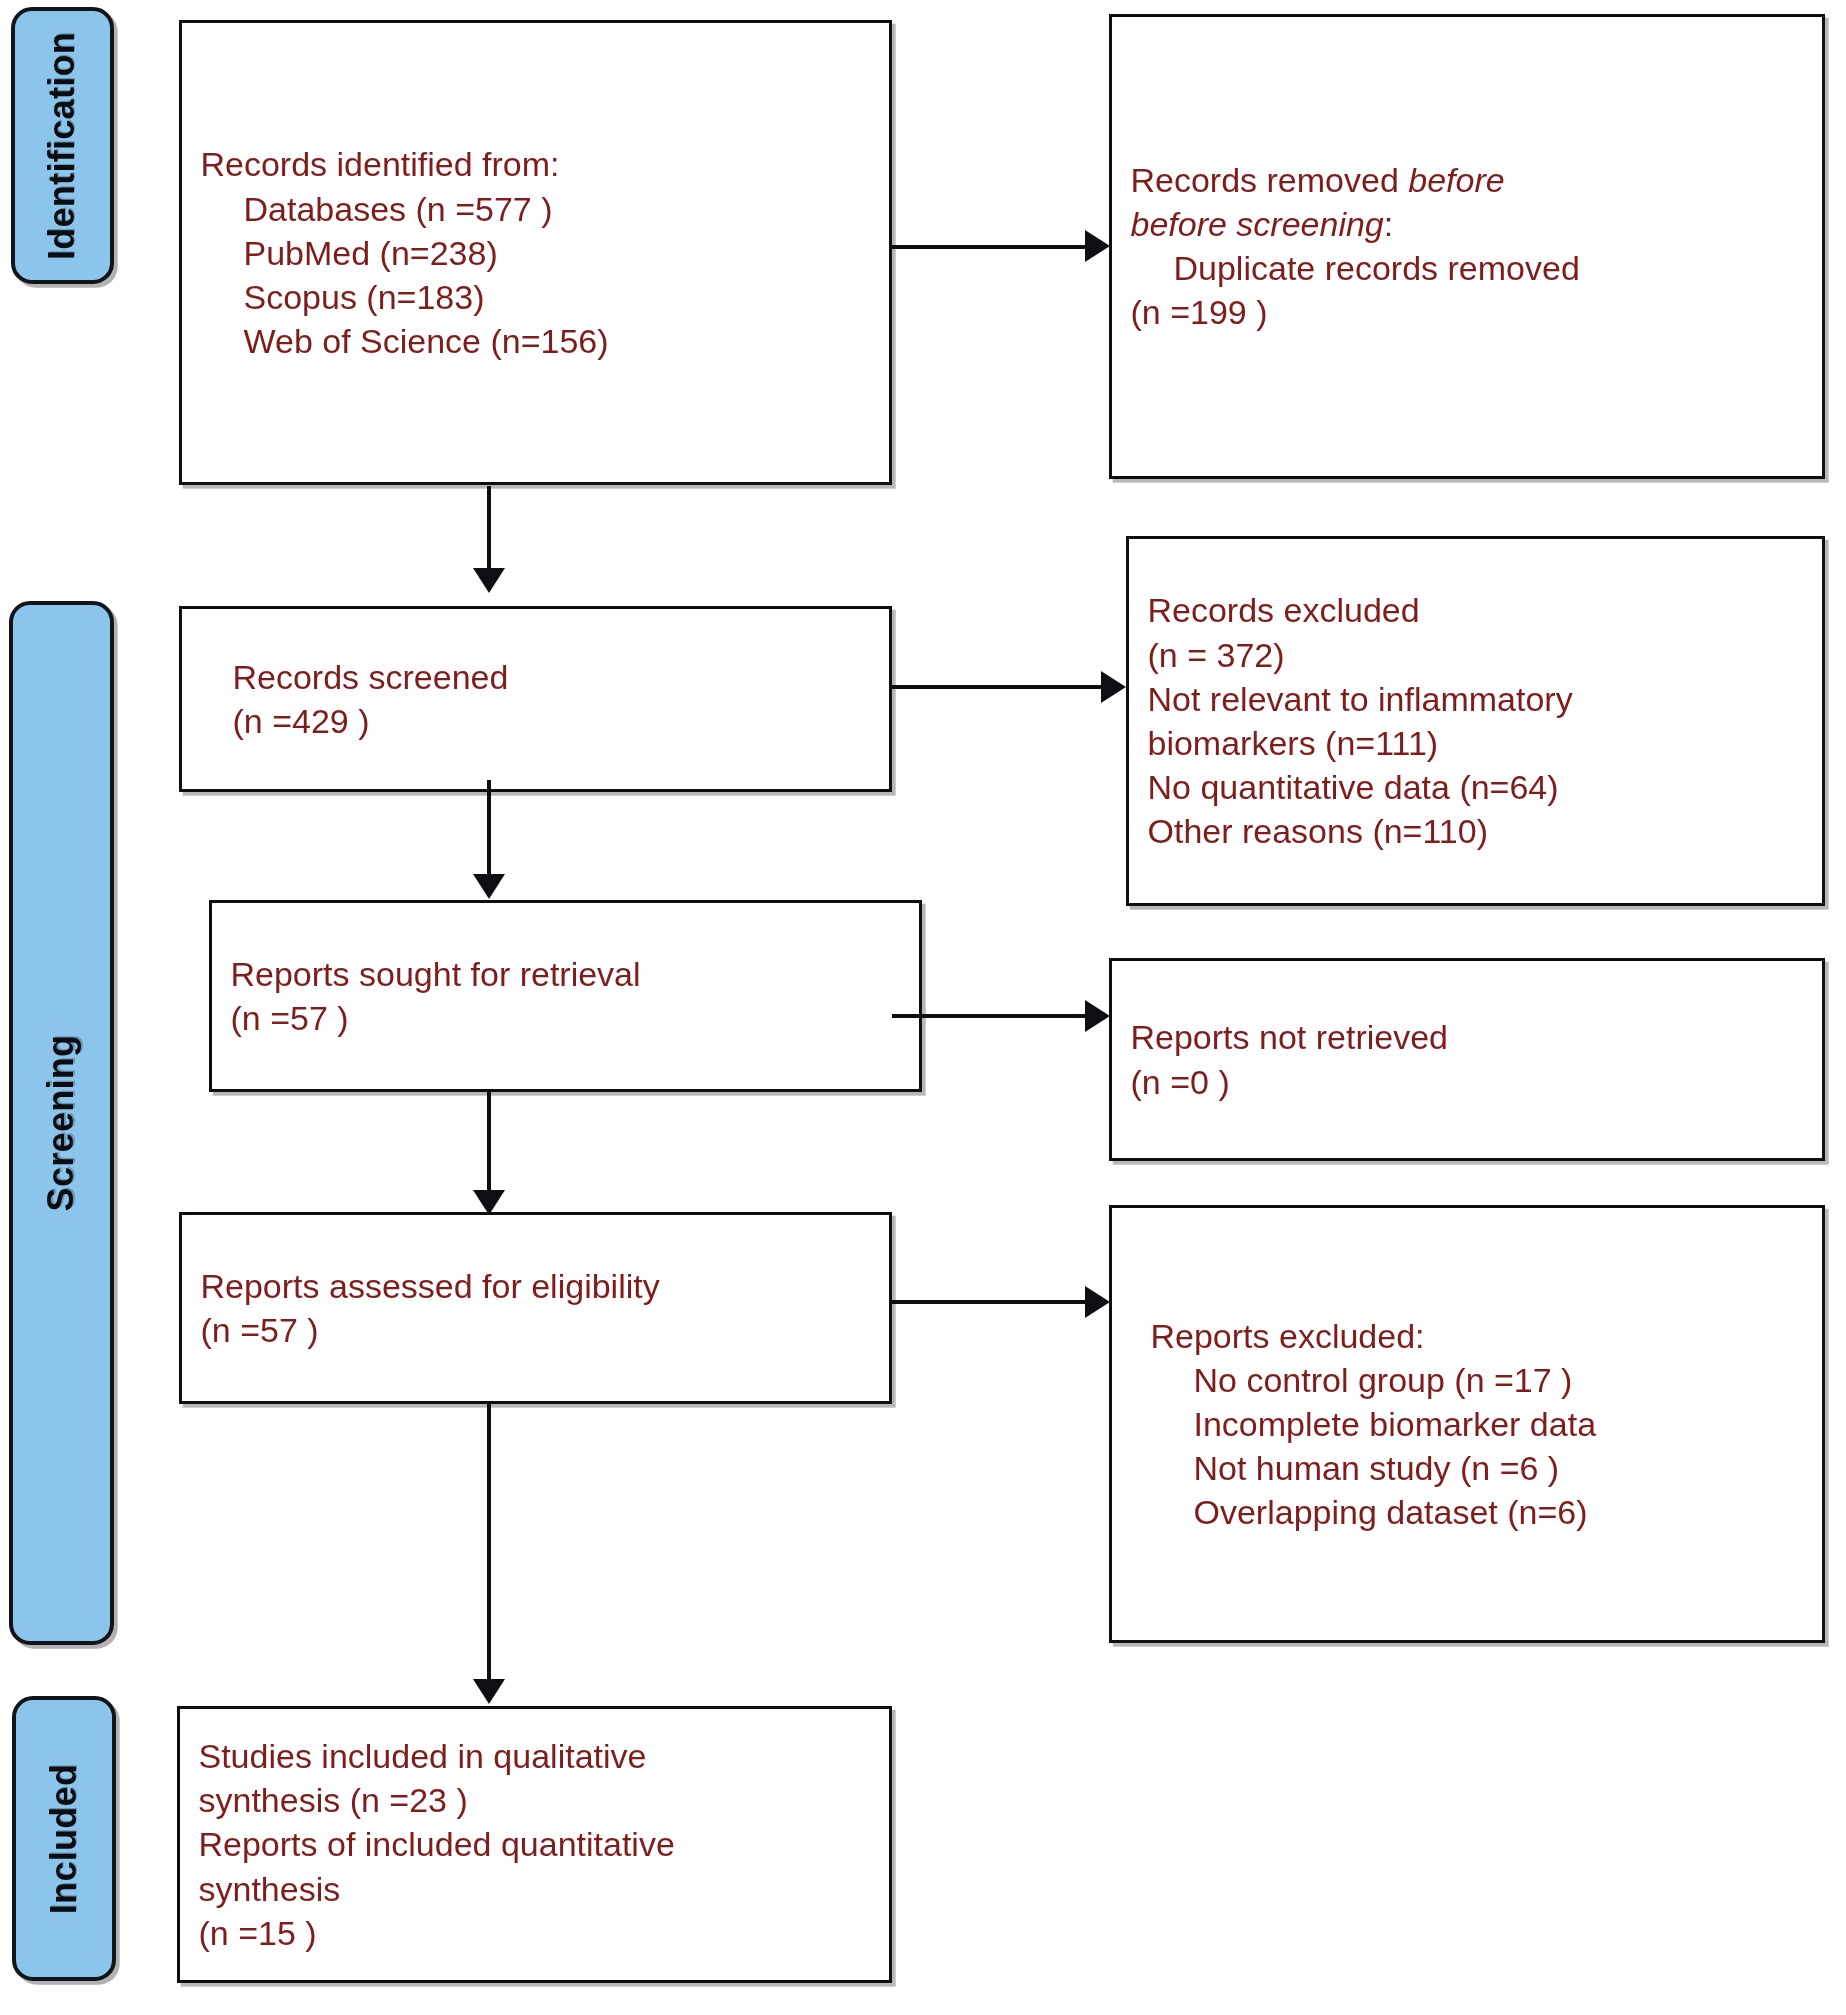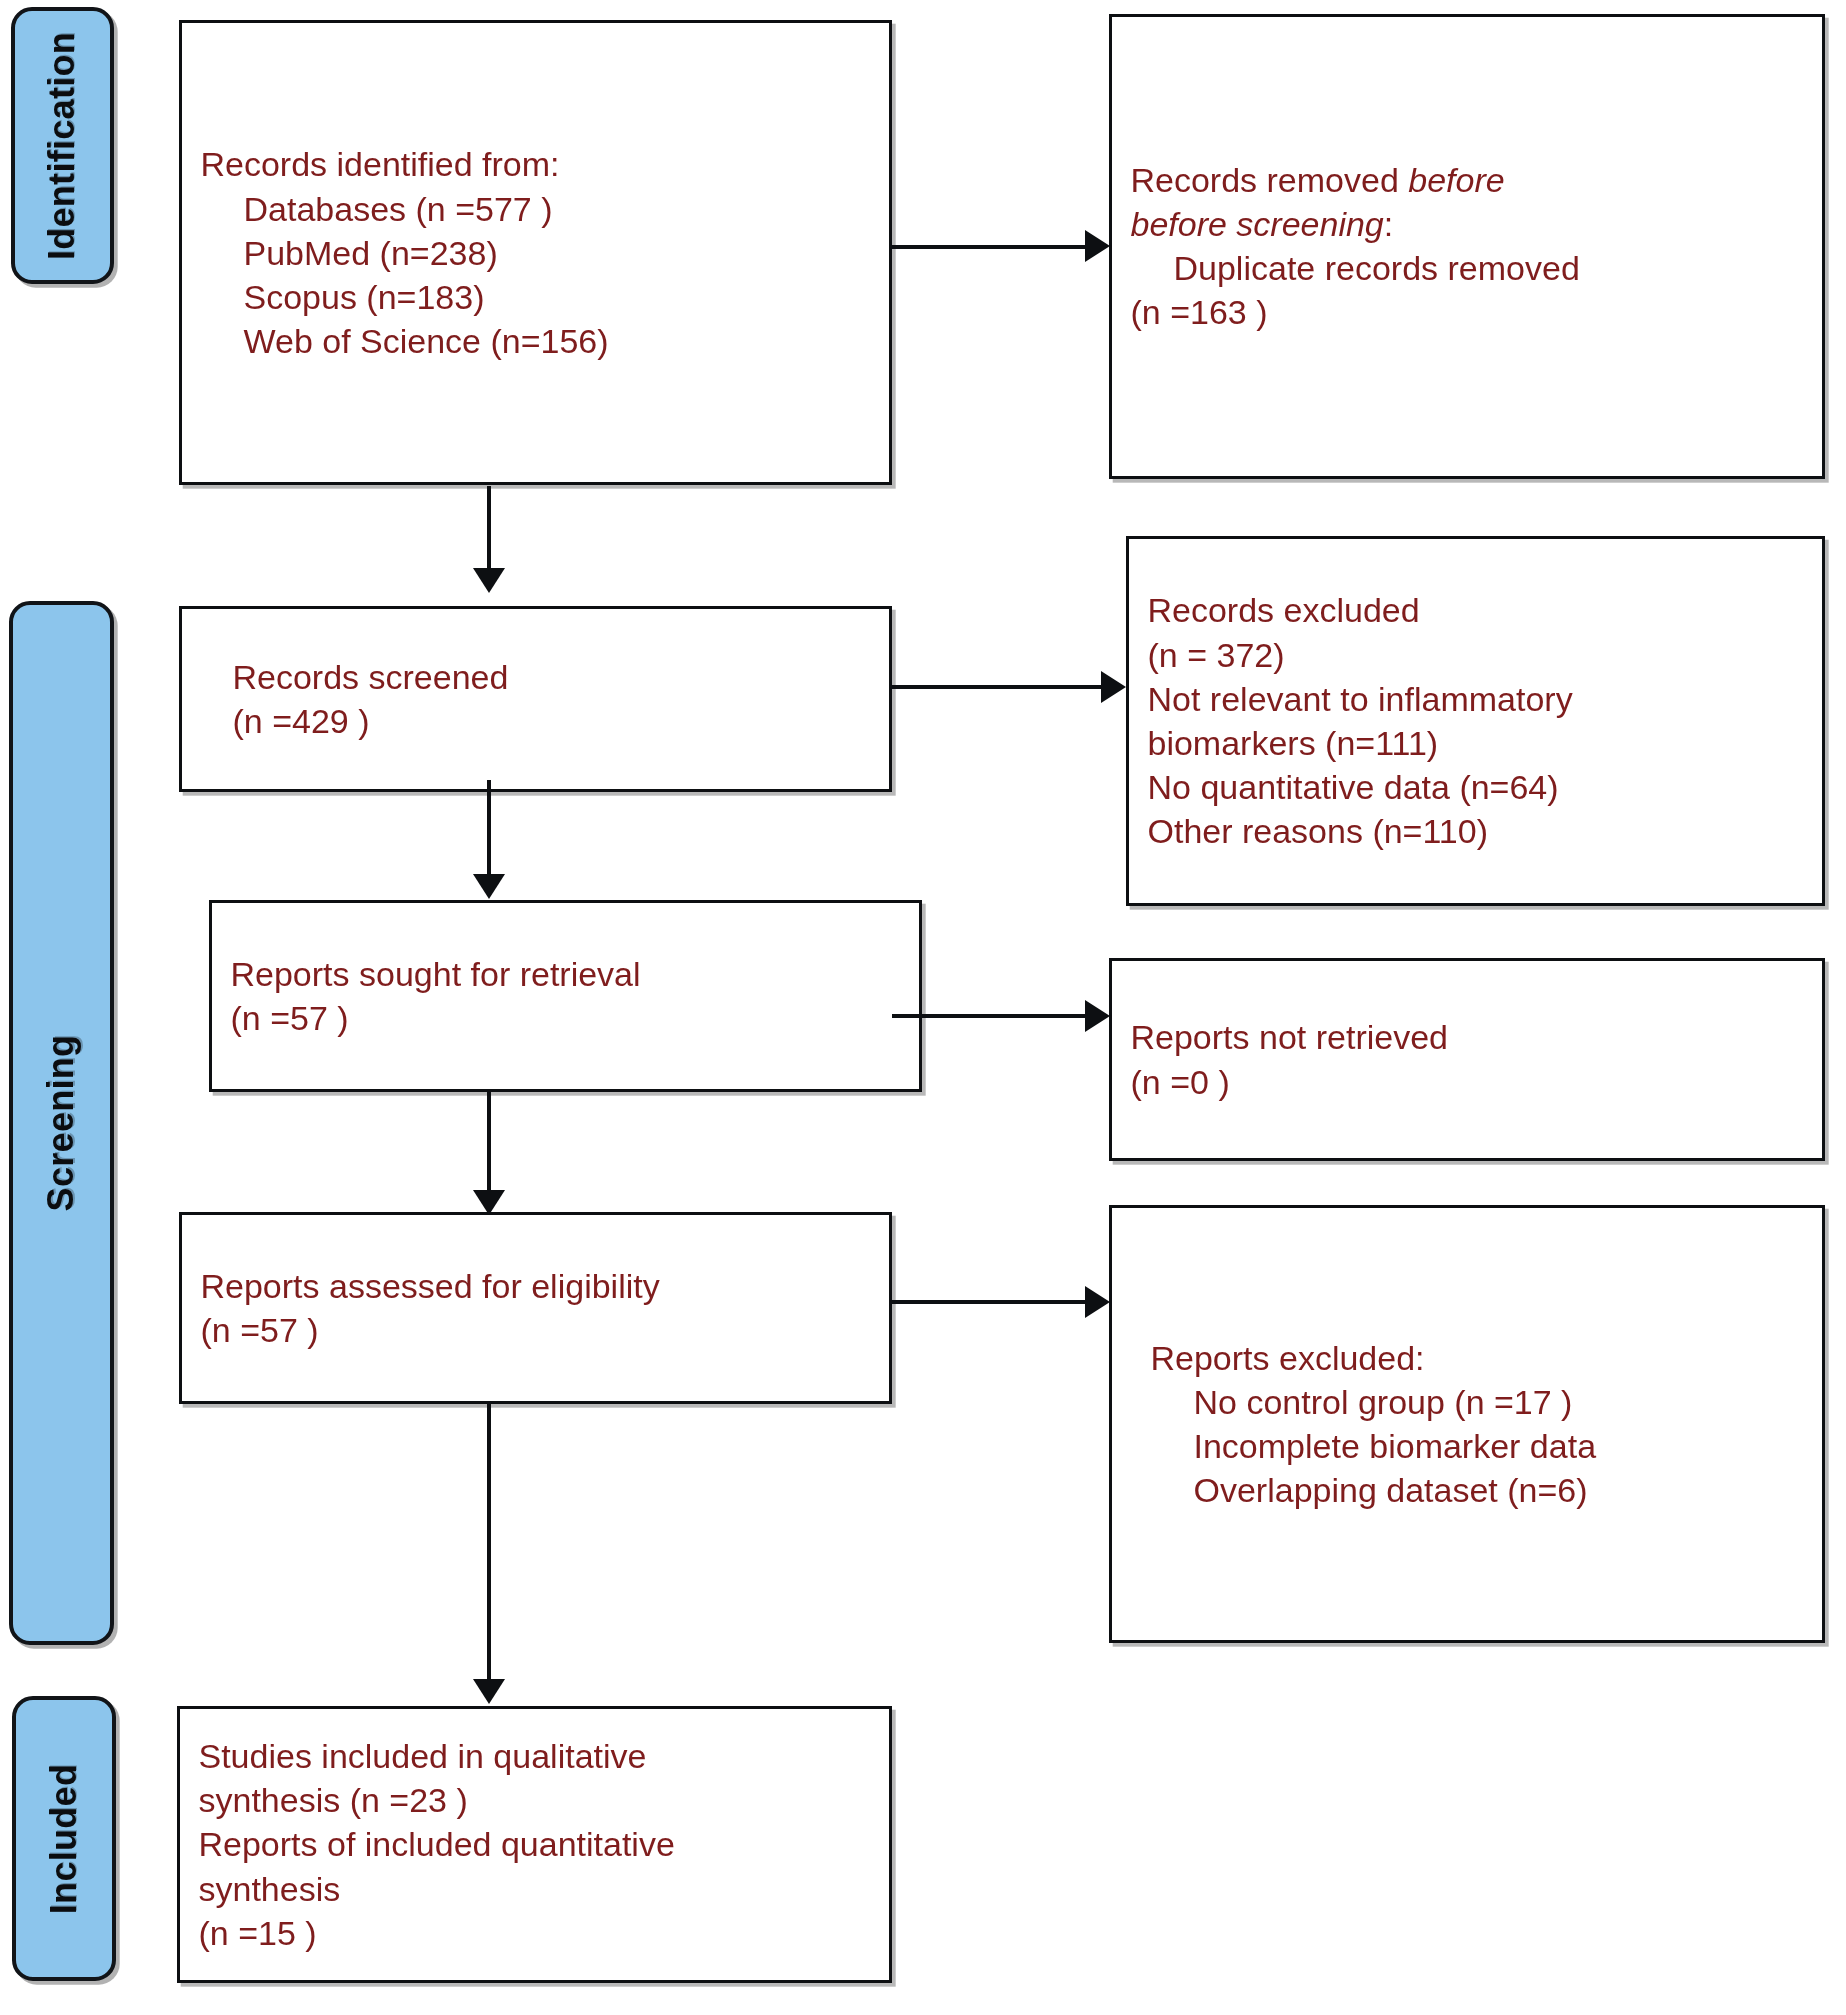"(n =163 )" div.line { text: 163 -> 199 }
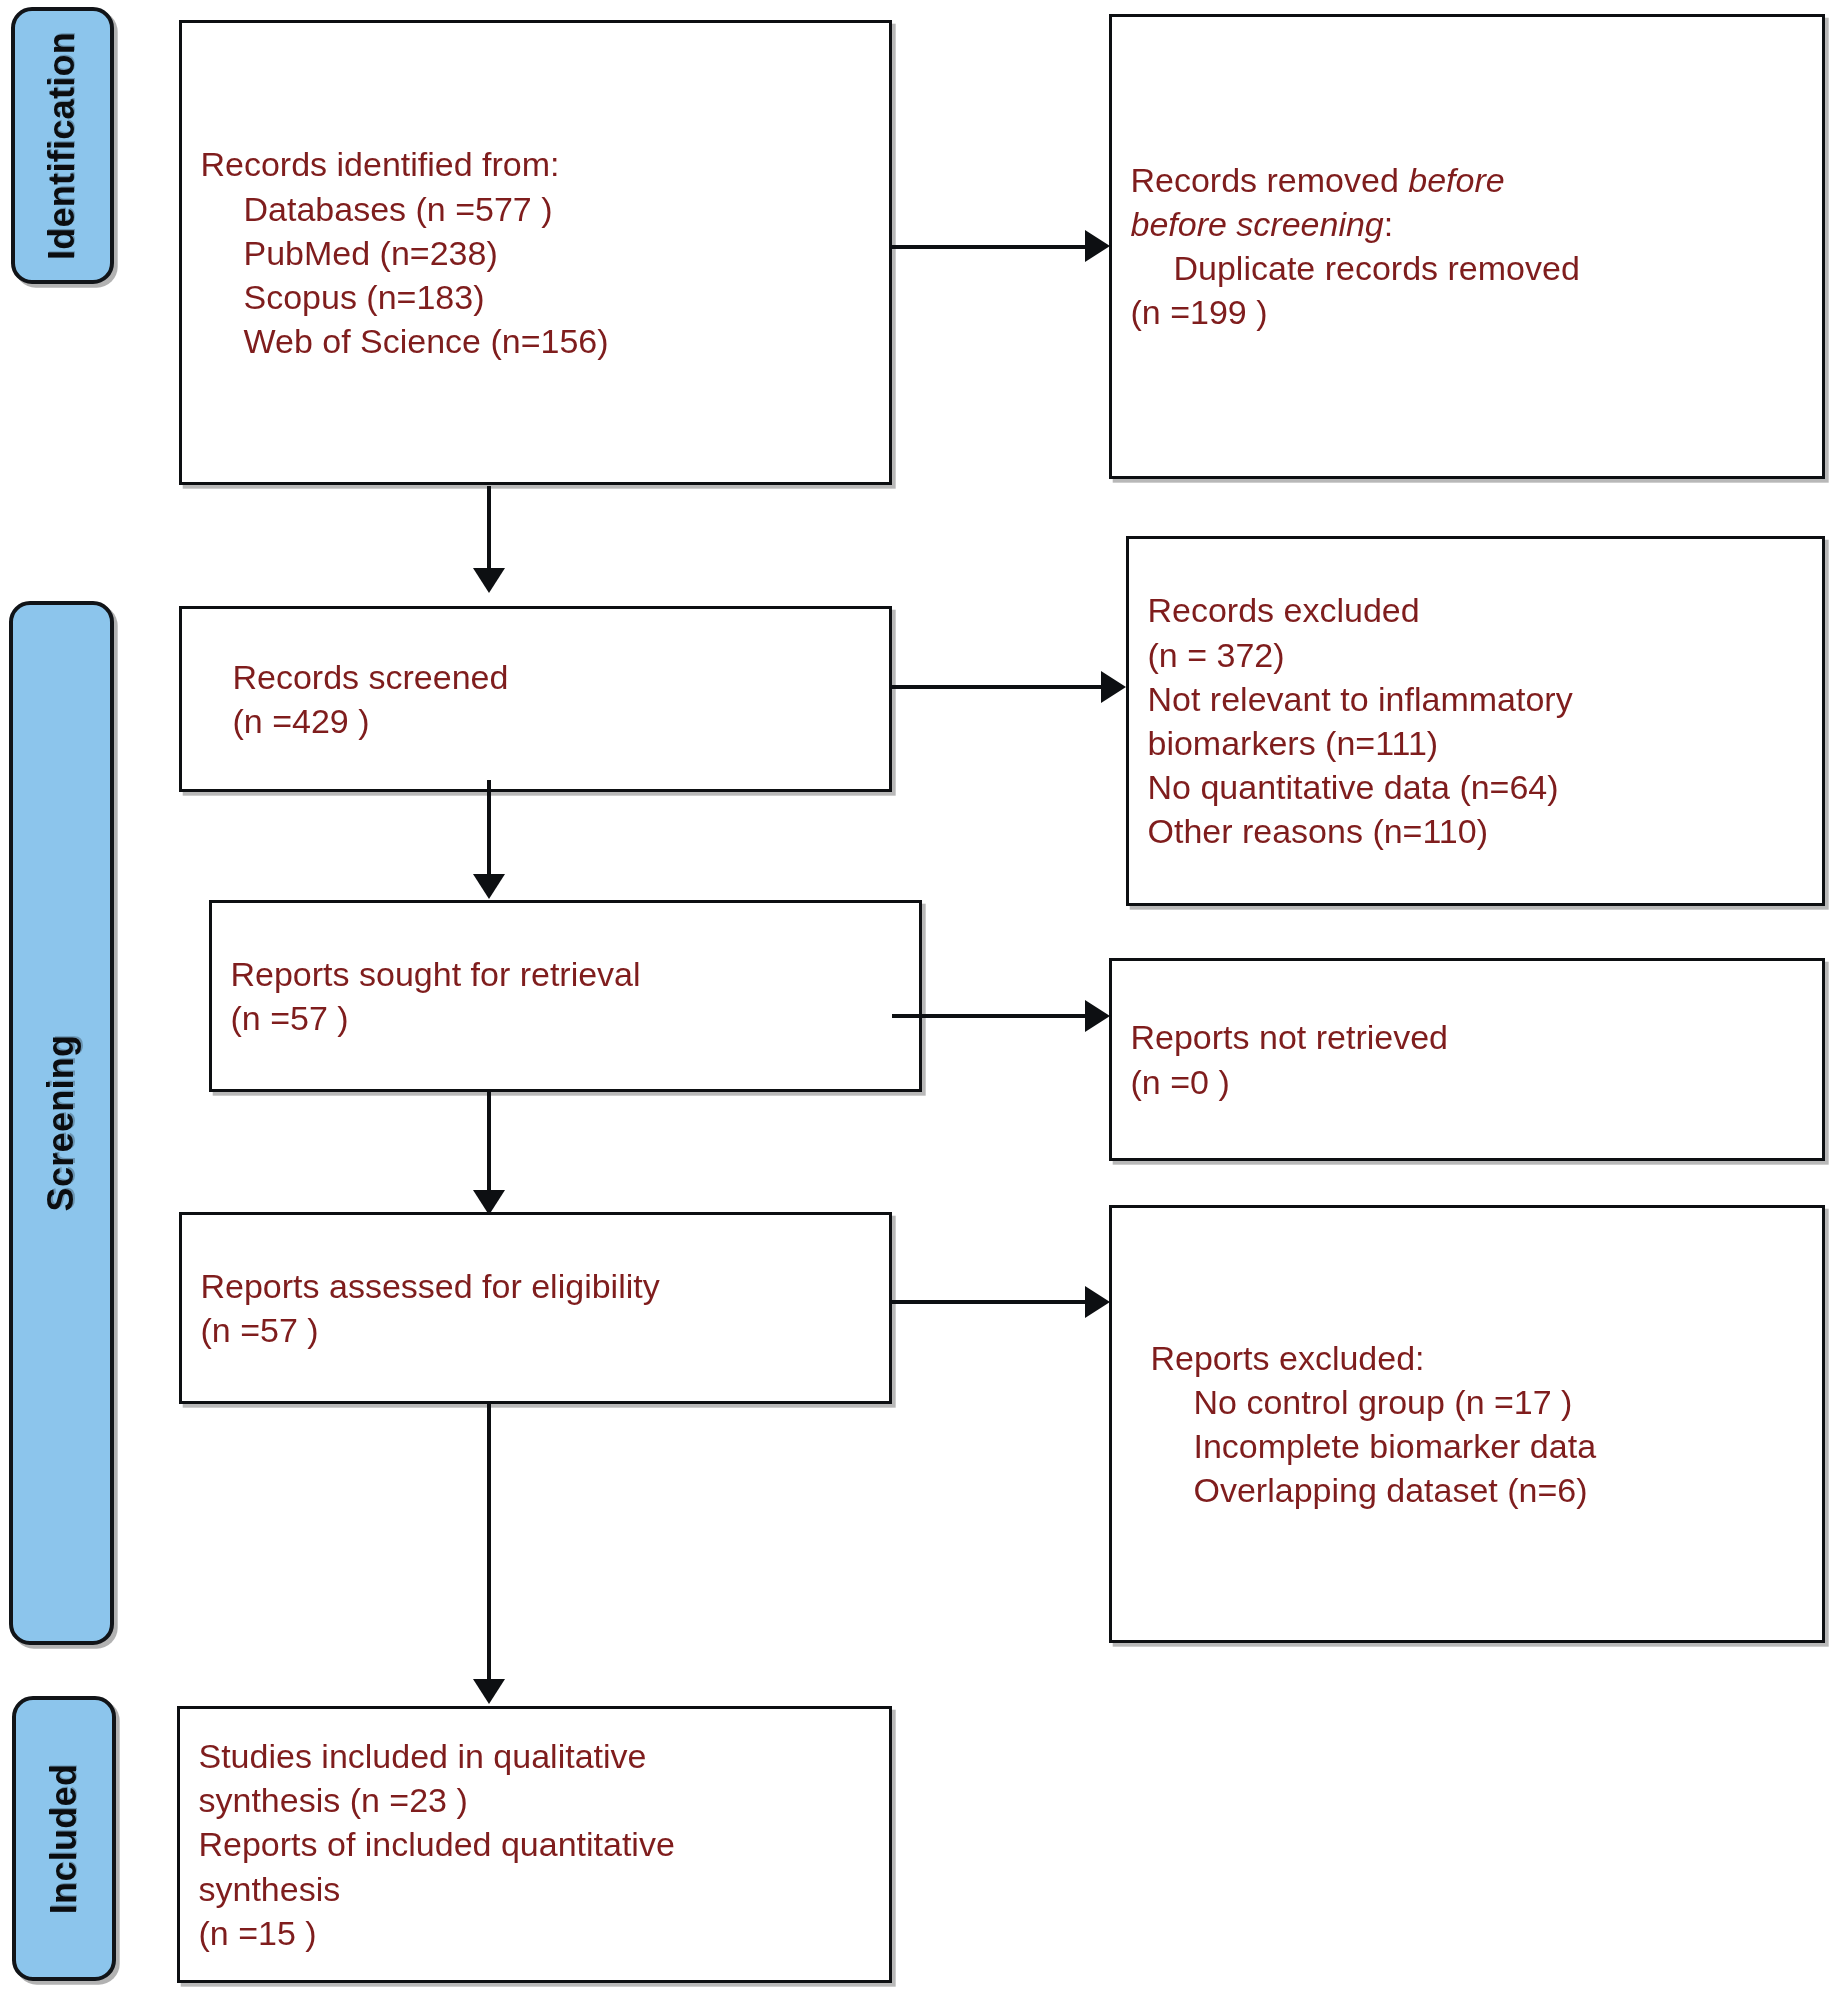"Not human study (n =6" div.line { html: none -> <div>Not human study (n =6 )</div> }
